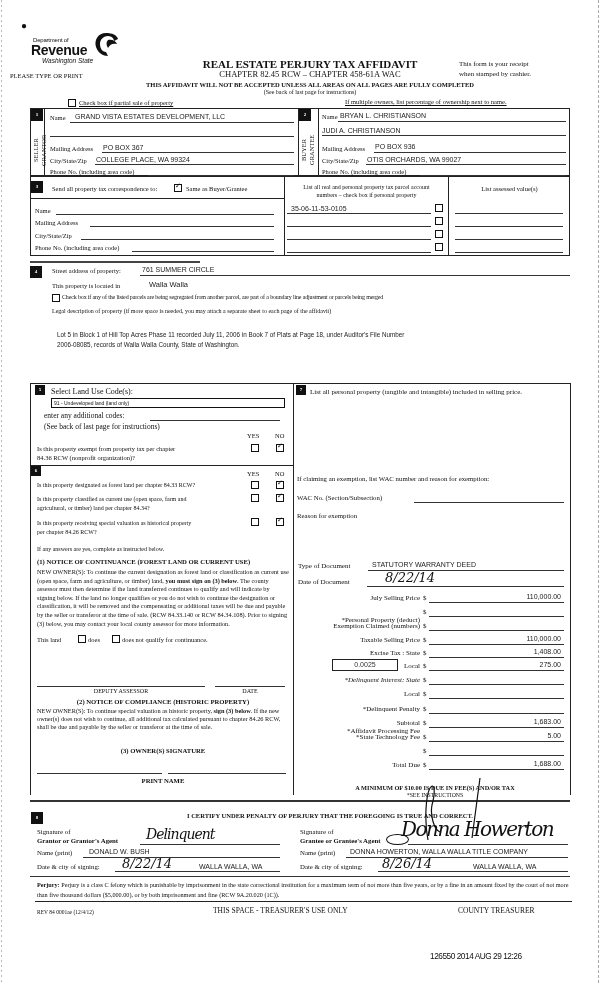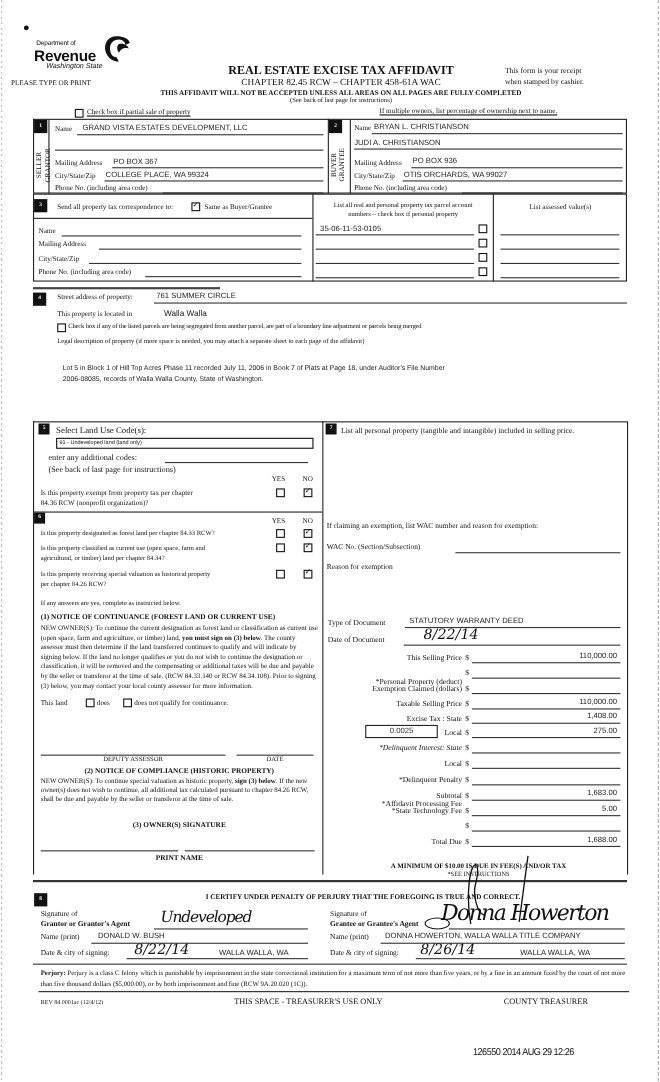"REAL ESTATE EXCISE TAX AFFIDAVIT" div.abs { text: EXCISE -> PERJURY }
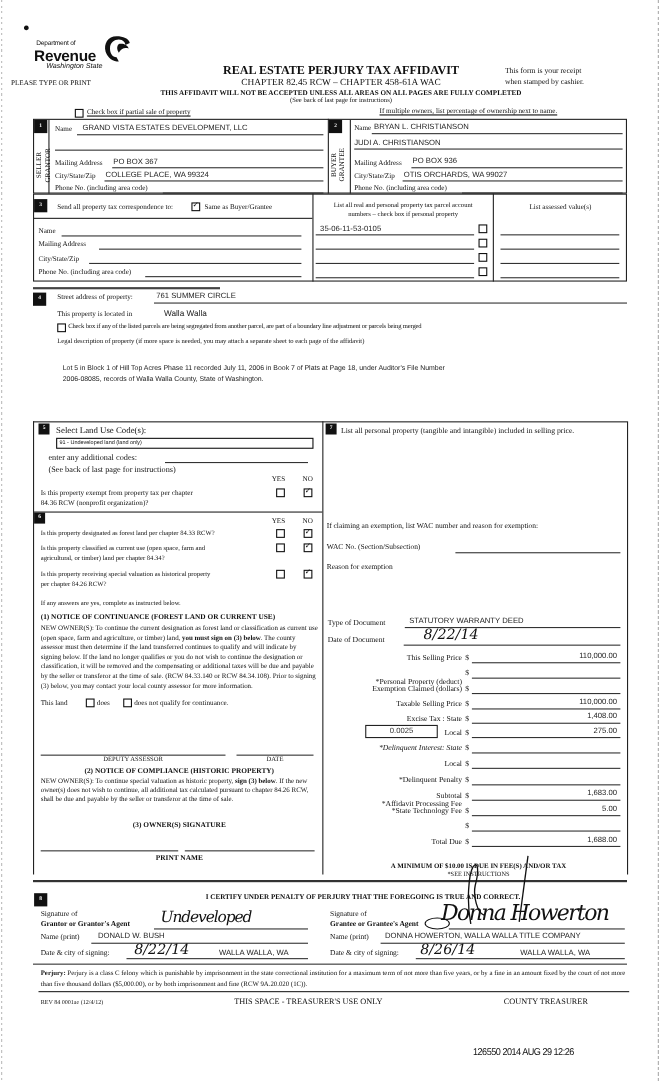"This Selling Price" div.abs { text: This -> July }
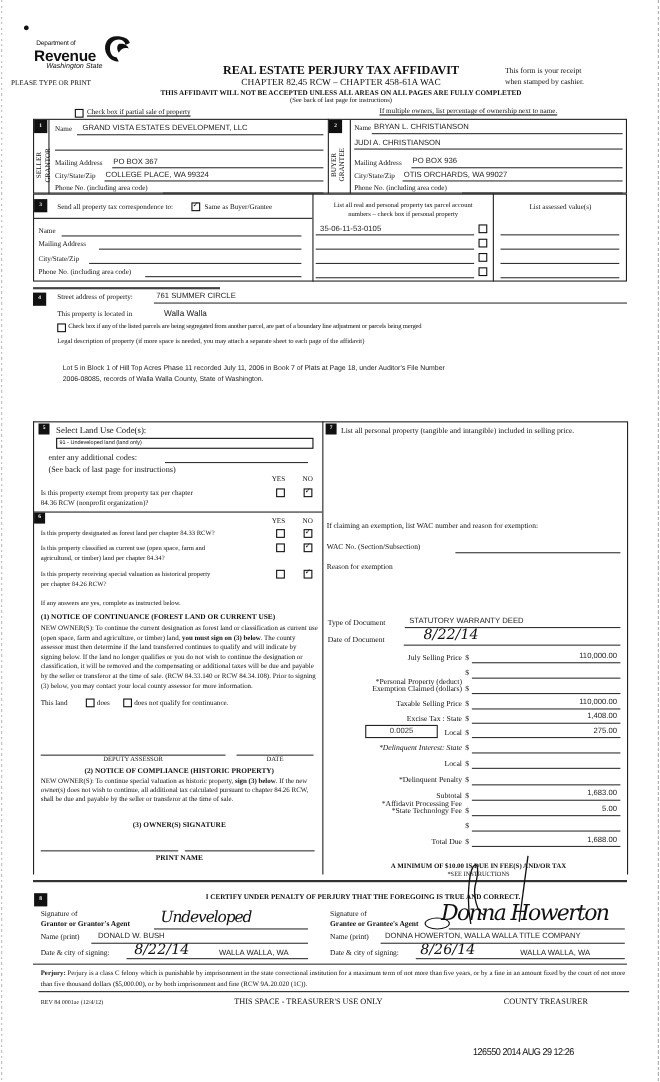"Exemption Claimed (dollars)" div.abs { text: dollars -> numbers }
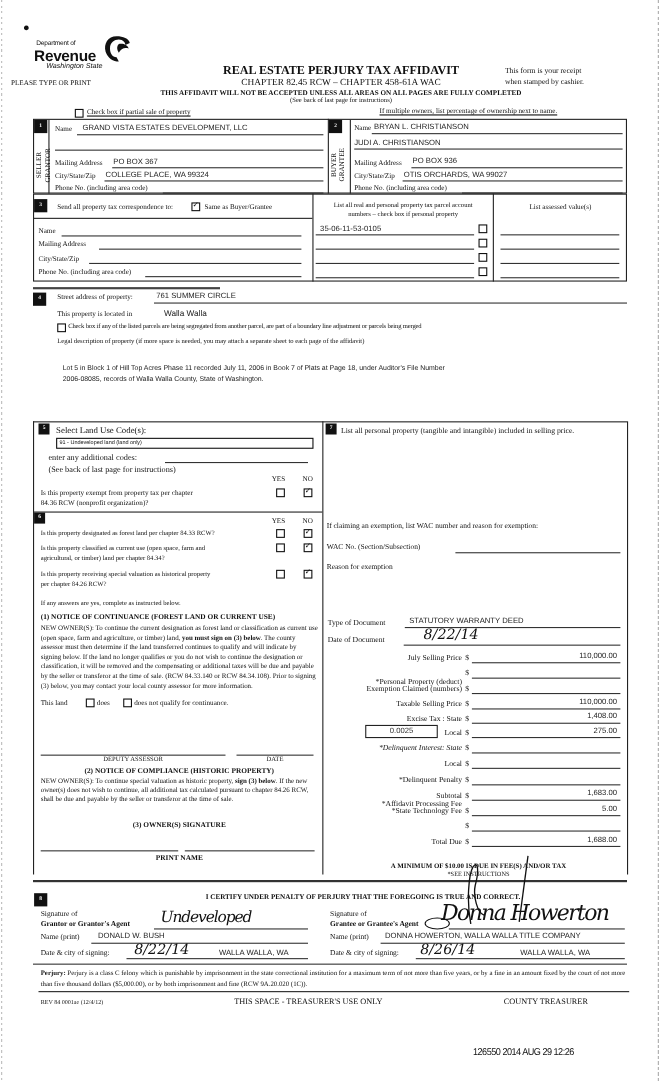"Undeveloped" div.abs { text: Undeveloped -> Delinquent }
